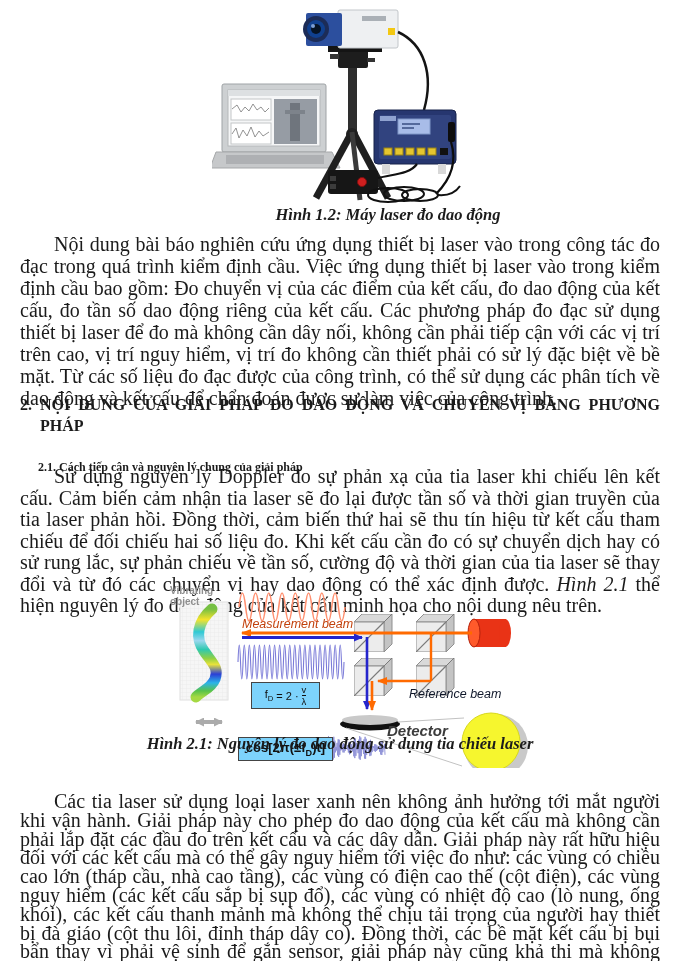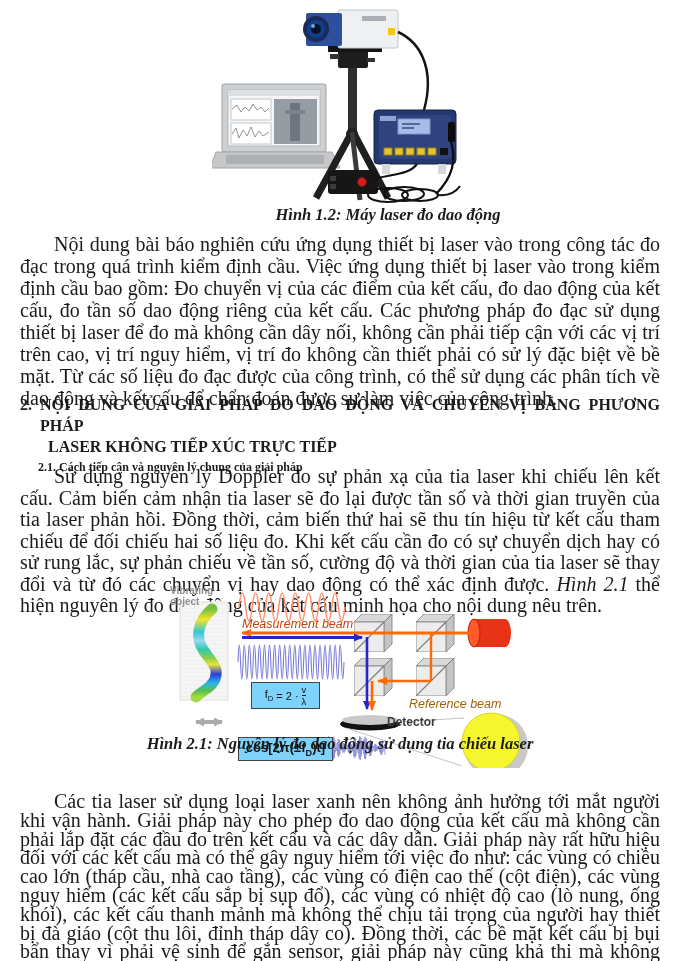"LASER KHÔNG TIẾP XÚC TRỰC" div.l2 { html: <div>LASER KHÔNG TIẾP XÚC TRỰC TIẾP</div> -> none }
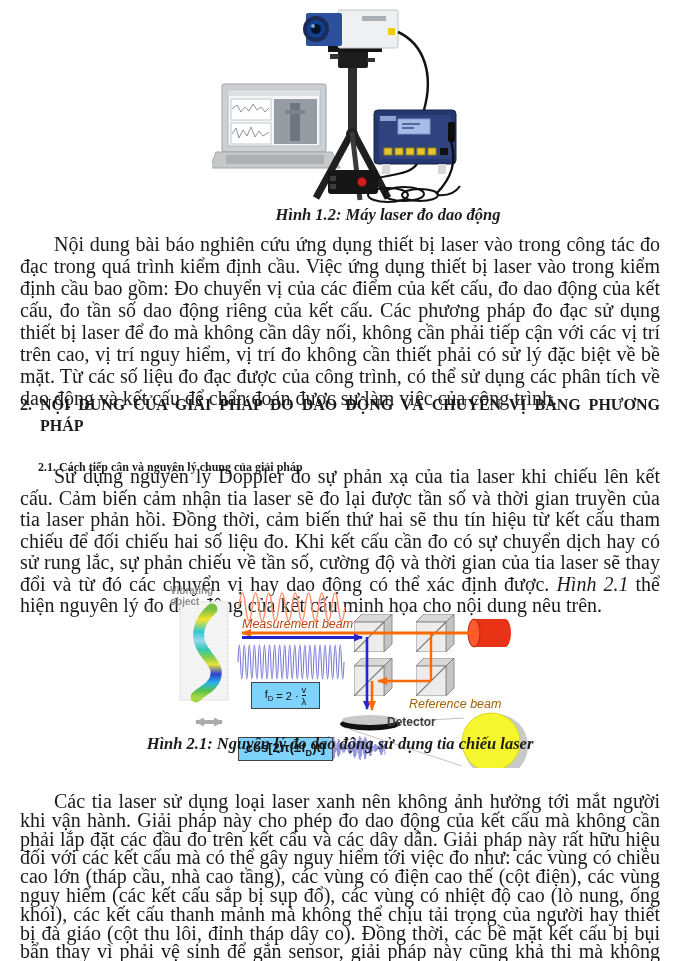"Reference beam" .lbl-ref { color: #a16207 -> #0f172a; top: 121px -> 111px }
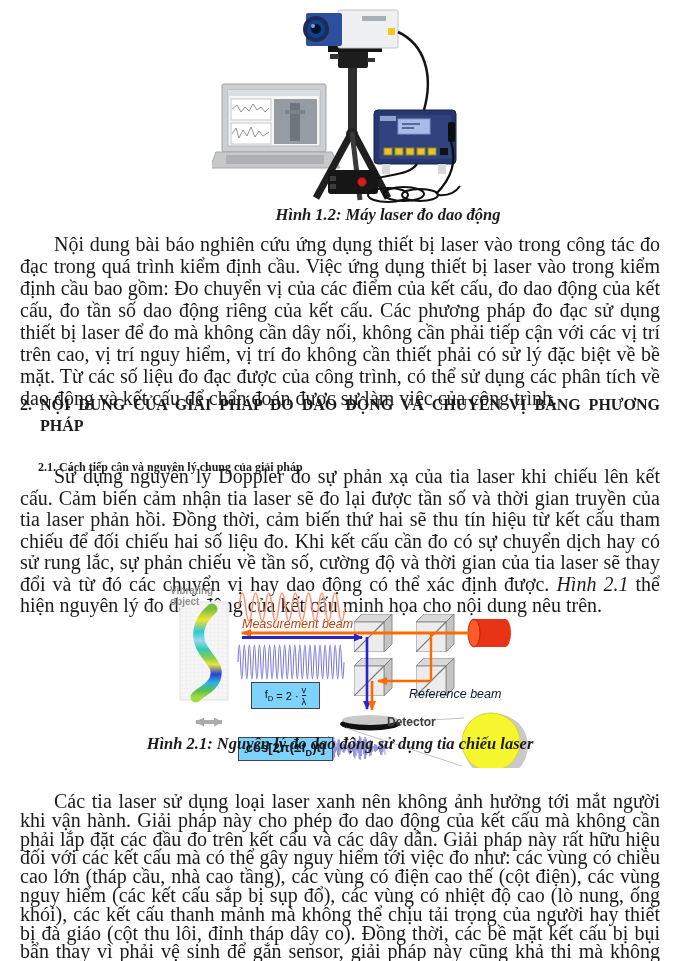"Detector" .lbl-det { font-size: 12px -> 15px; font-style: none -> italic; top: 139px -> 146px }
